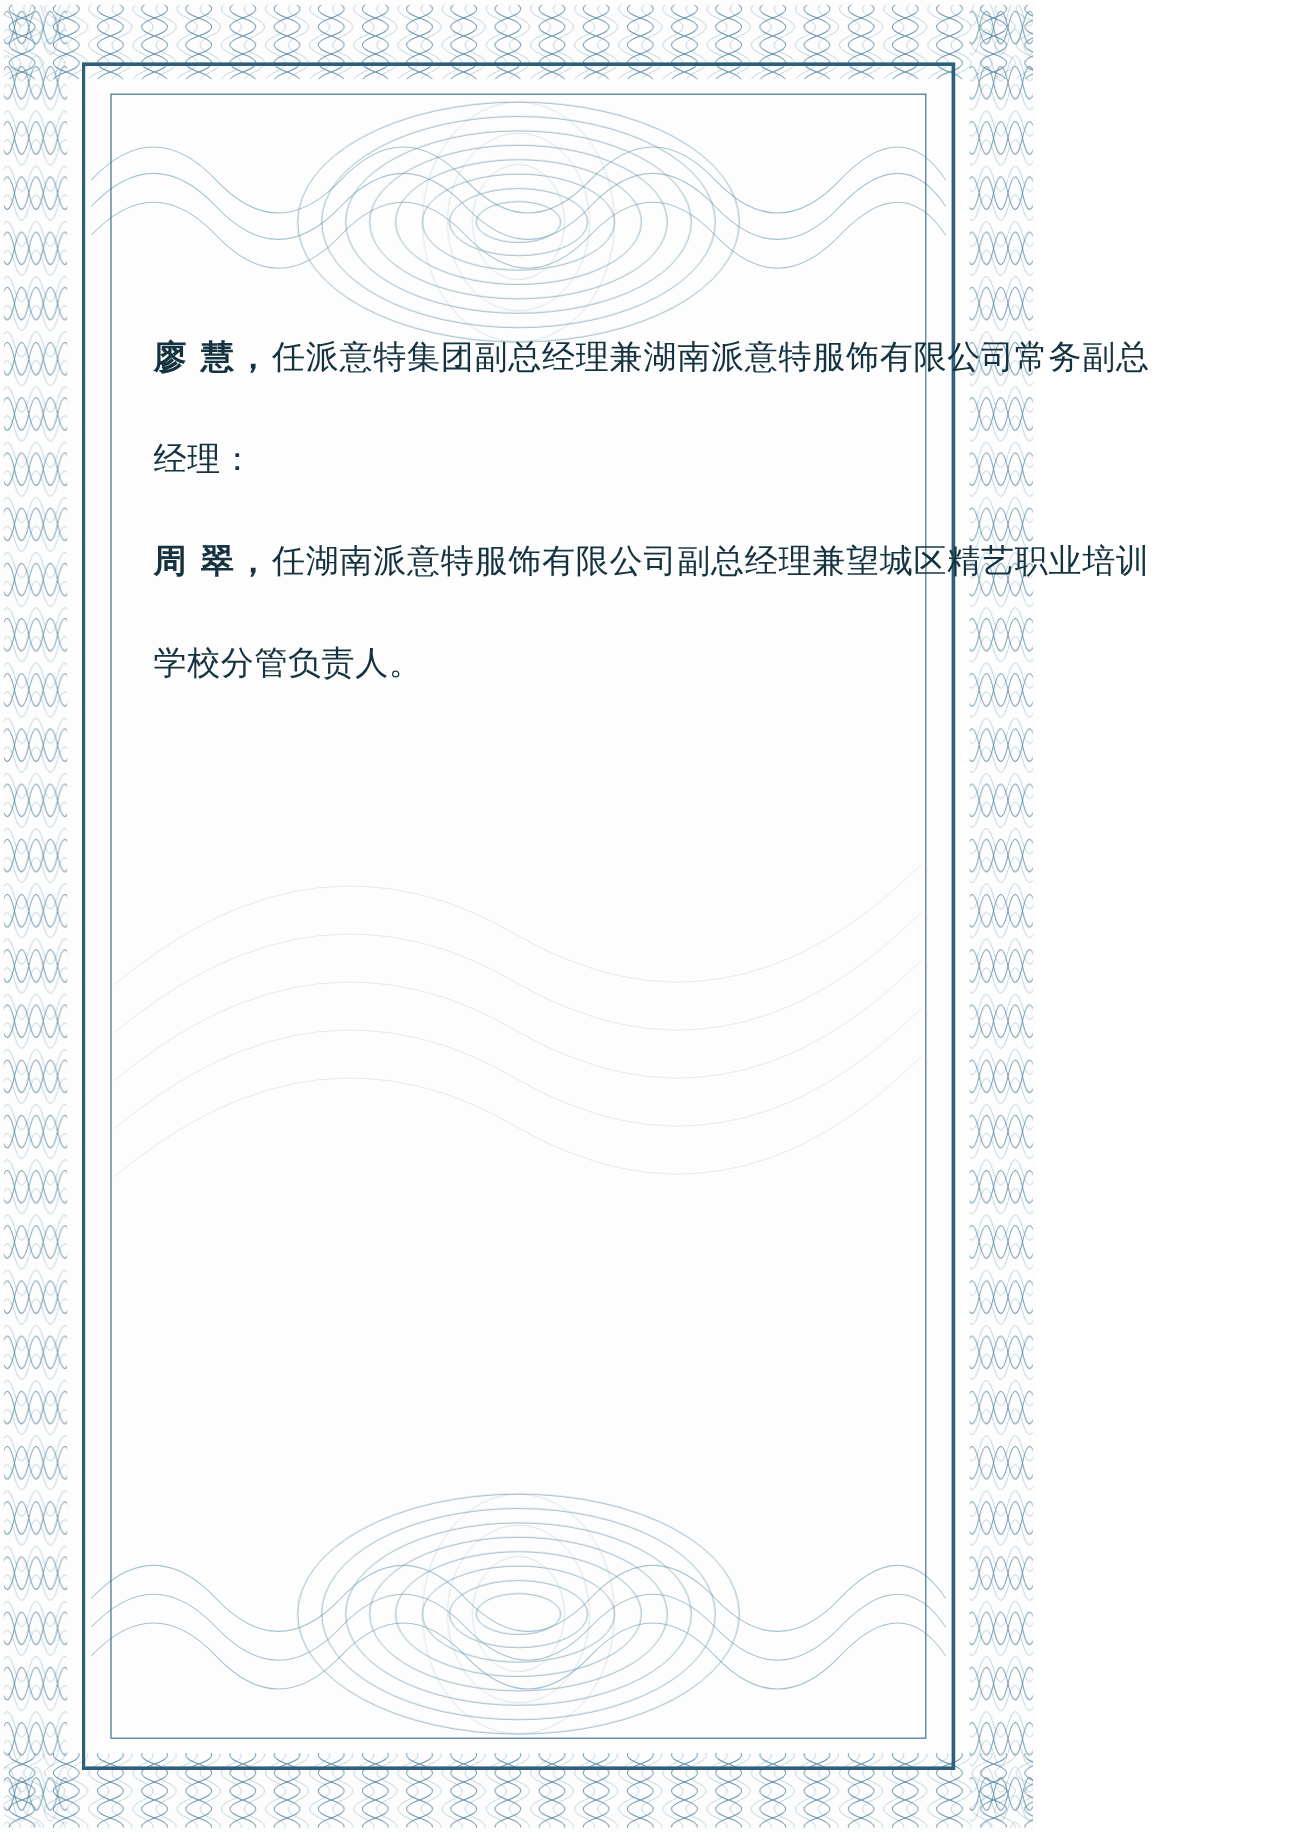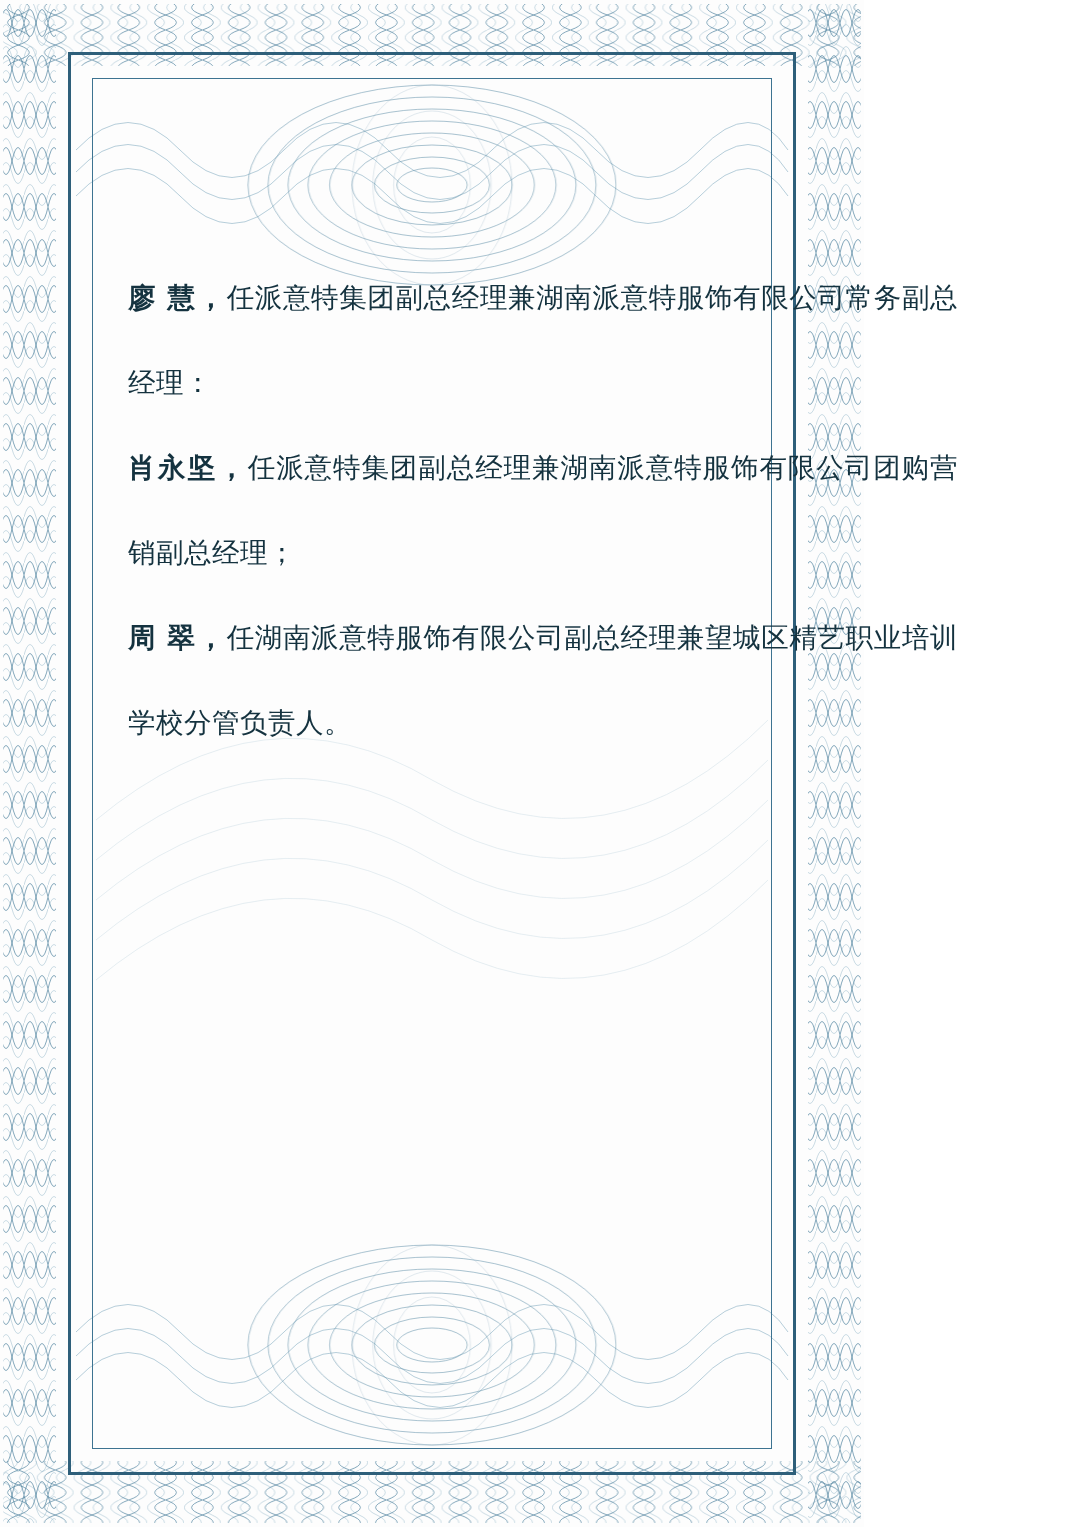"肖永坚，任派意特集团副总经理兼湖南派意特服饰有限公司团购营销副总经理；" p.para { html: <p><span>肖永坚，</span><span>任派意特集团副总经理兼湖南派意特服饰有限公司团购营销副总经理；</span></p> -> none }
